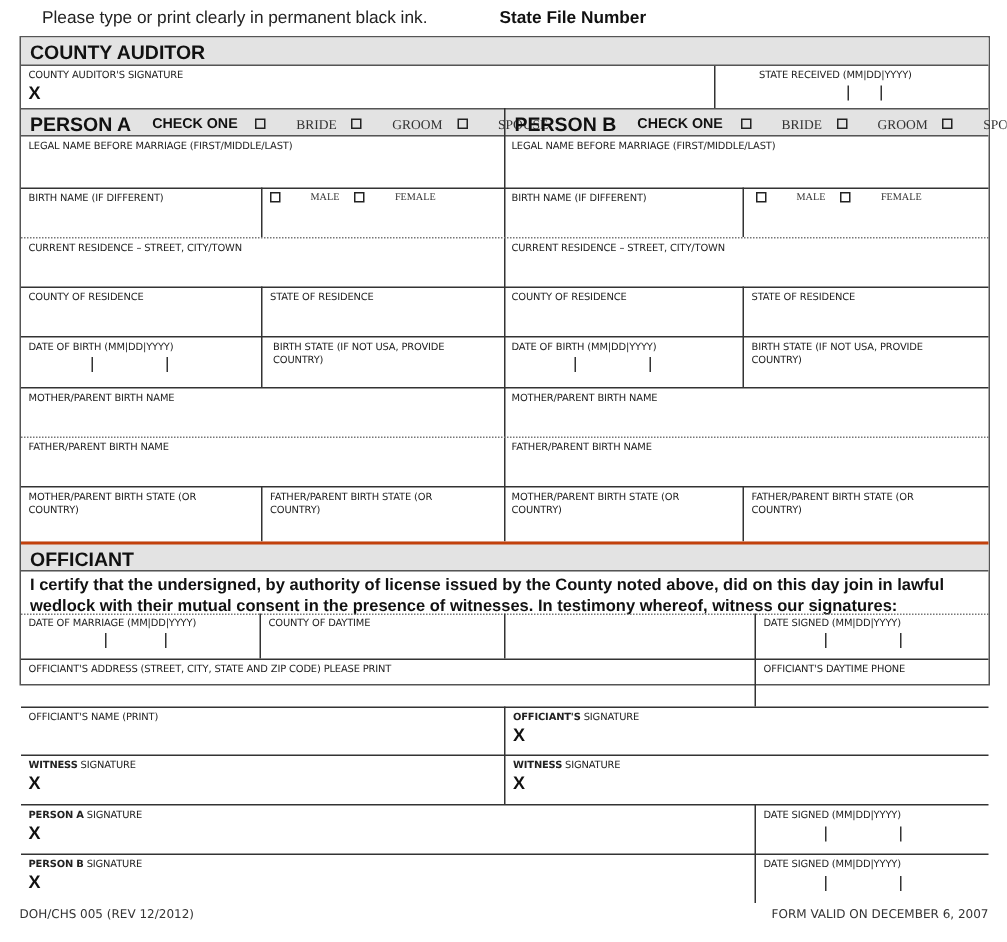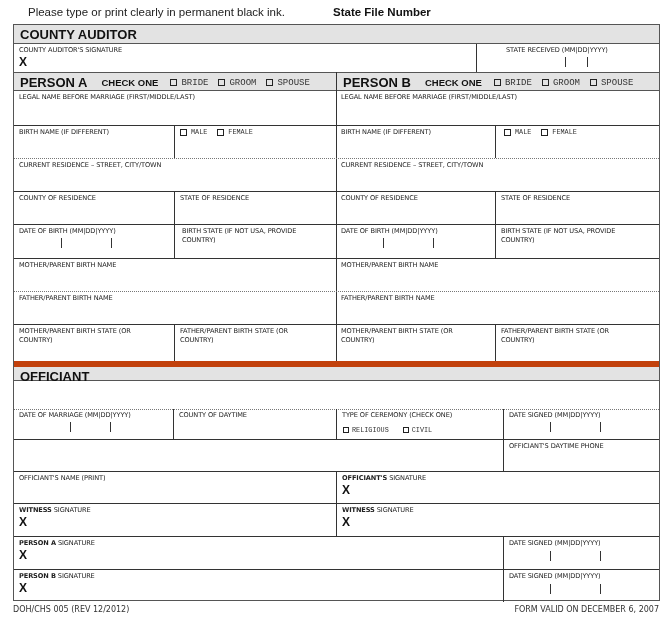"COUNTY AUDITOR" .form { height: 577px -> 433px }
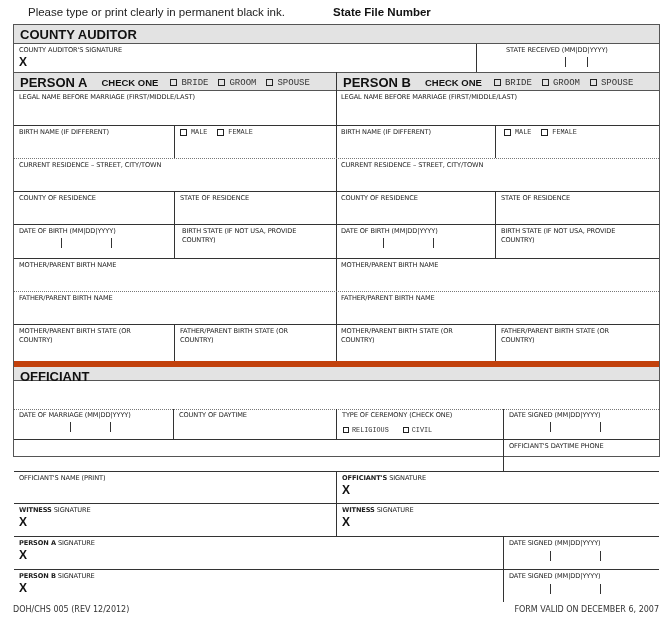"BRIDE" .check-label { font-family: Liberation Mono, monospace -> Liberation Serif, serif; margin-left: none -> 16px }
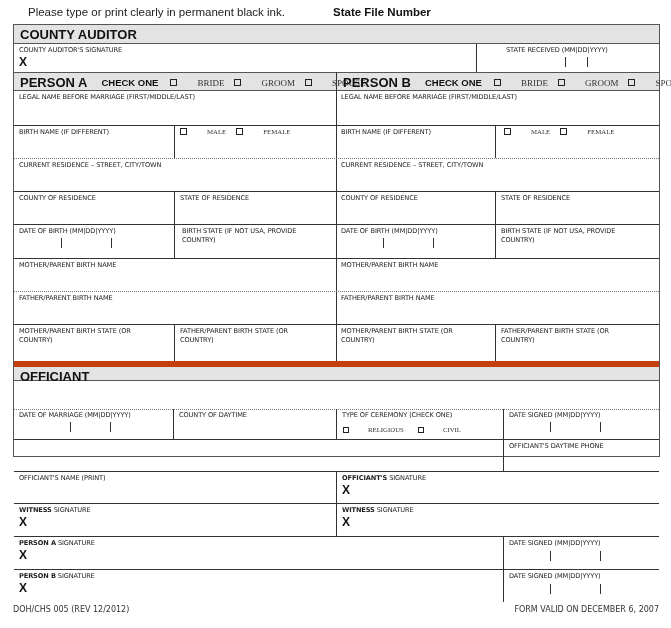"OFFICIANT" div.hdr { border-top: 6px solid #c2410c -> 2px solid #c2410c }
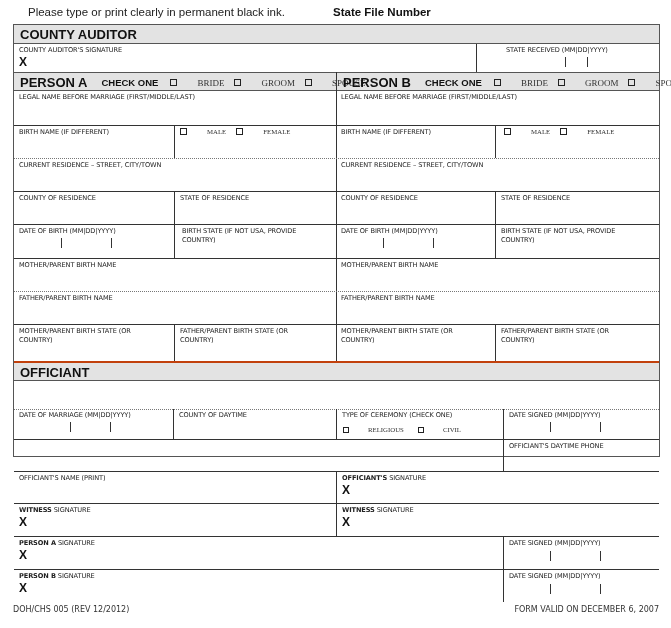"I certify that the undersigned," div.abs { html: none -> <div> <div>I certify that the undersigned, by authority of license issued by the County noted above, did on this day join in lawful wedlock with their mutual consent in the presence of witnesses. In testimony whereof, witness our signatures:</div> </div> }
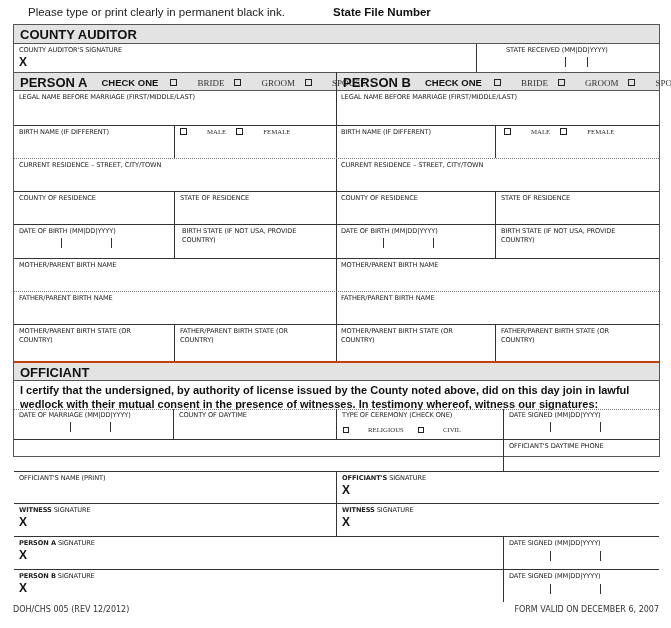"TYPE OF CEREMONY (CHECK ONE)" div.abs { html: <div> <span>TYPE OF CEREMONY (CHECK ONE)</span> <div> <span> <span></span> <span>RELIGIOUS</span> </span> <span> <span></span> <span>CIVIL</span> </span> </div> </div> -> none }
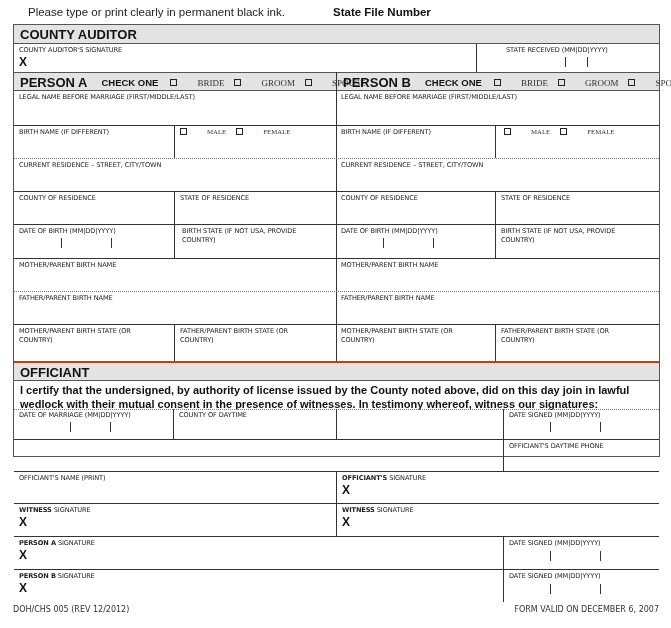"OFFICIANT'S ADDRESS (STREET, CITY, STATE" div.abs { html: none -> <div> <span>OFFICIANT'S ADDRESS (STREET, CITY, STATE AND ZIP CODE) PLEASE PRINT</span> </div> }
